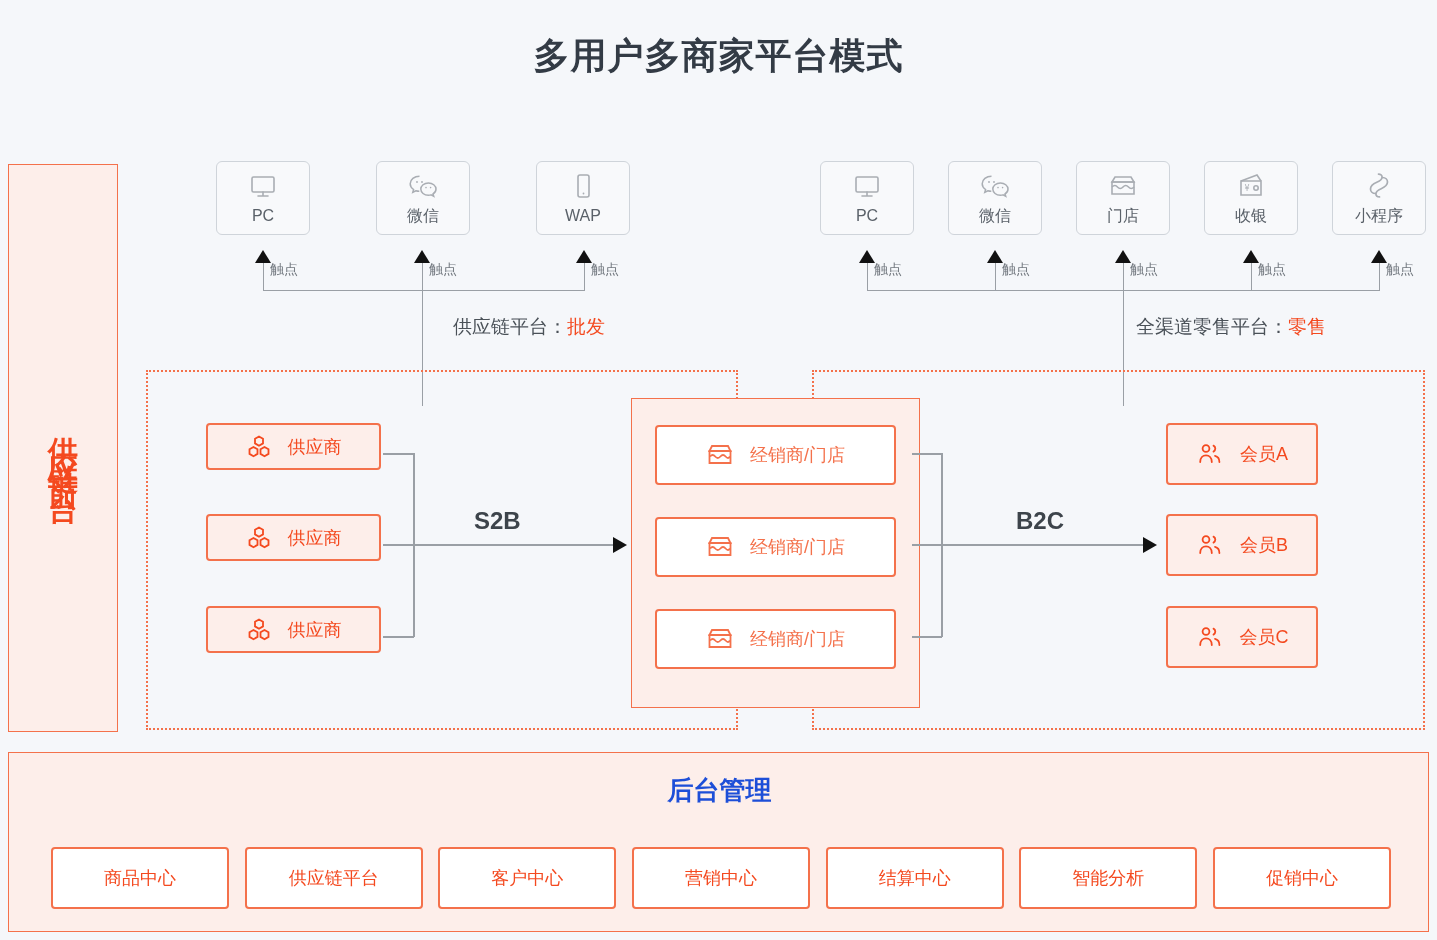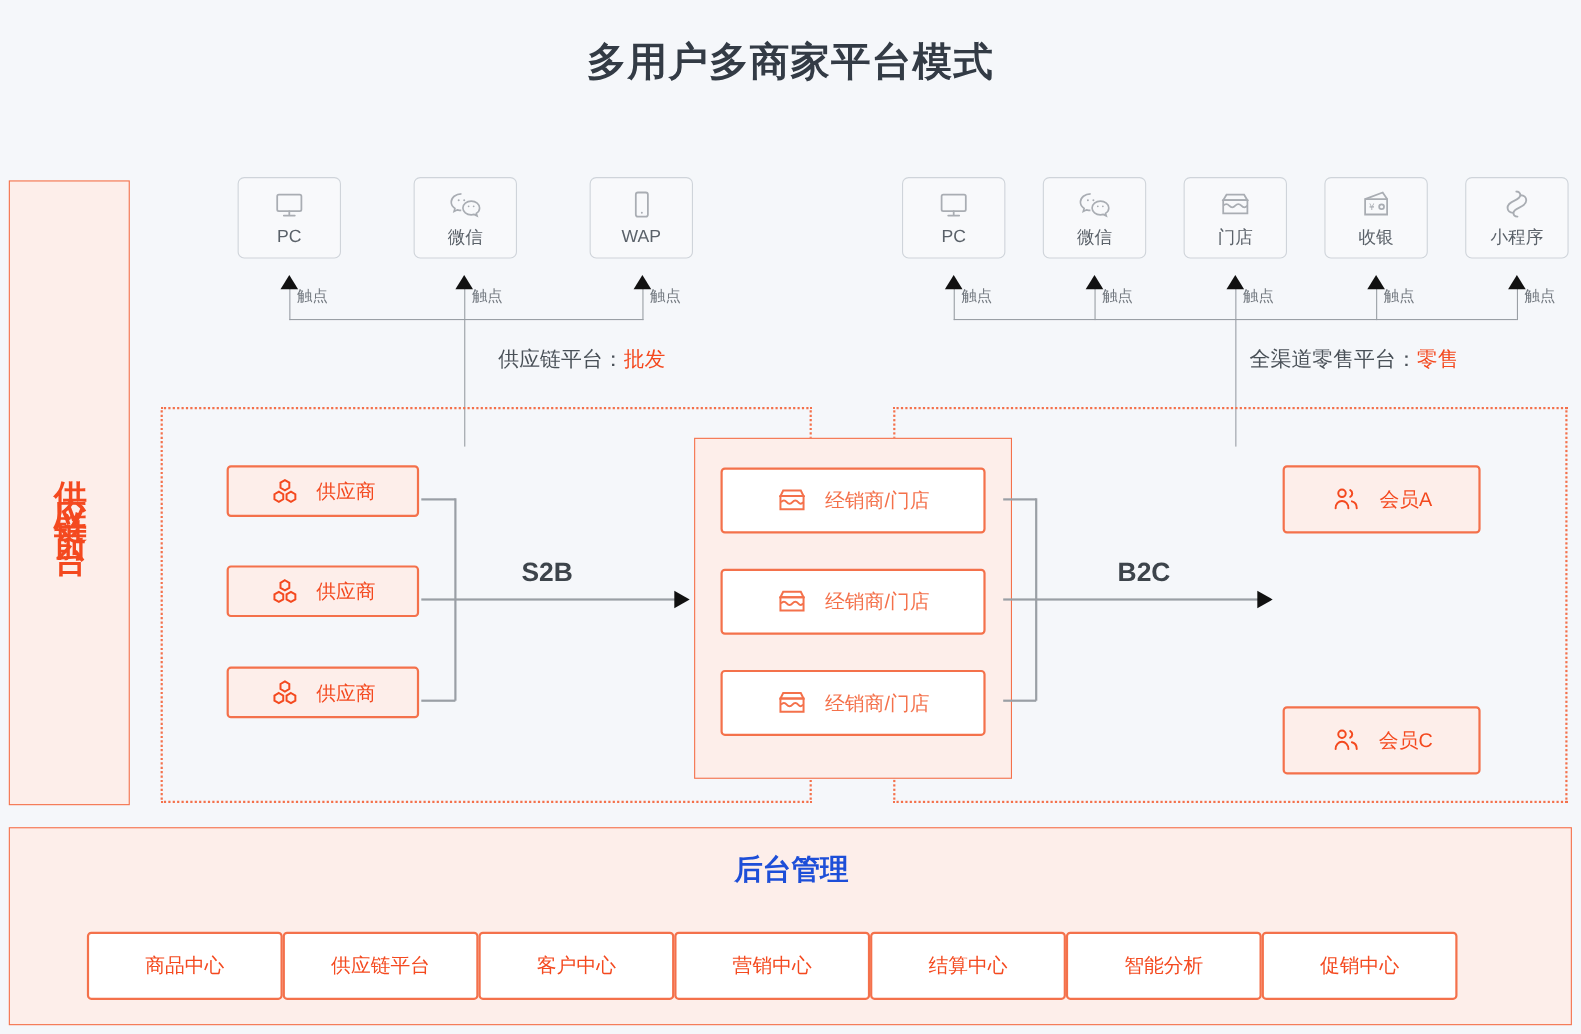"会员A" .member { width: 180px -> 152px }
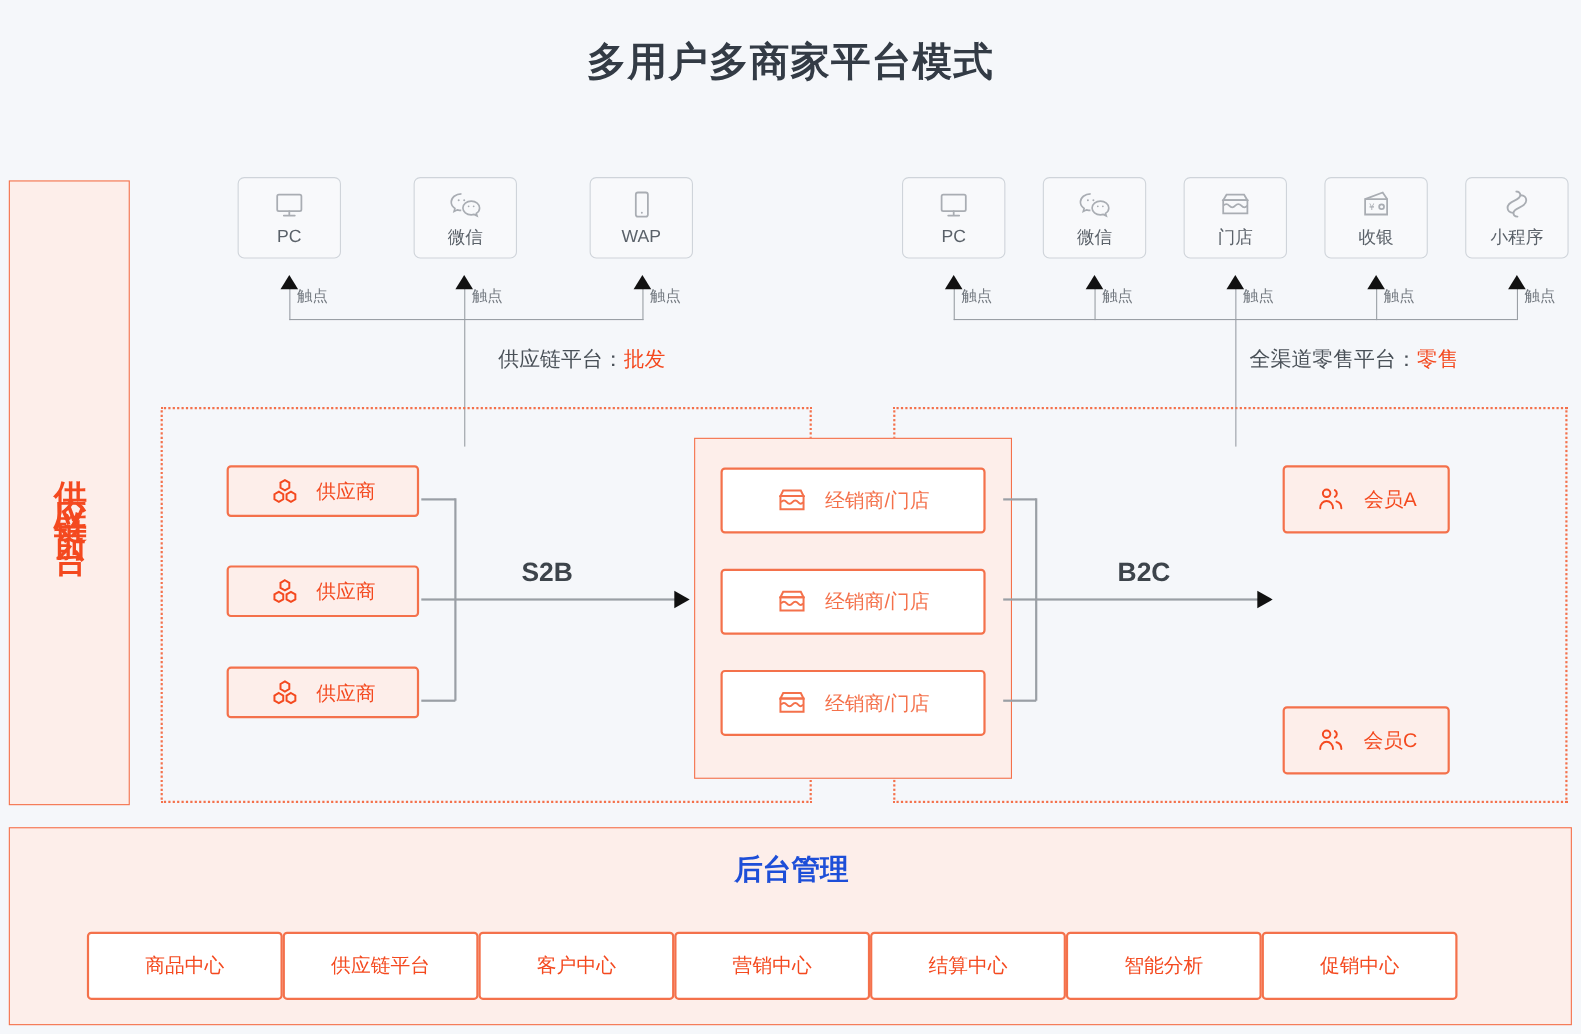"会员B" div.abs { html: none -> <div> <span> <svg> <circle></circle> <path></path> <path></path> </svg> </span> <span>会员B</span> </div> }
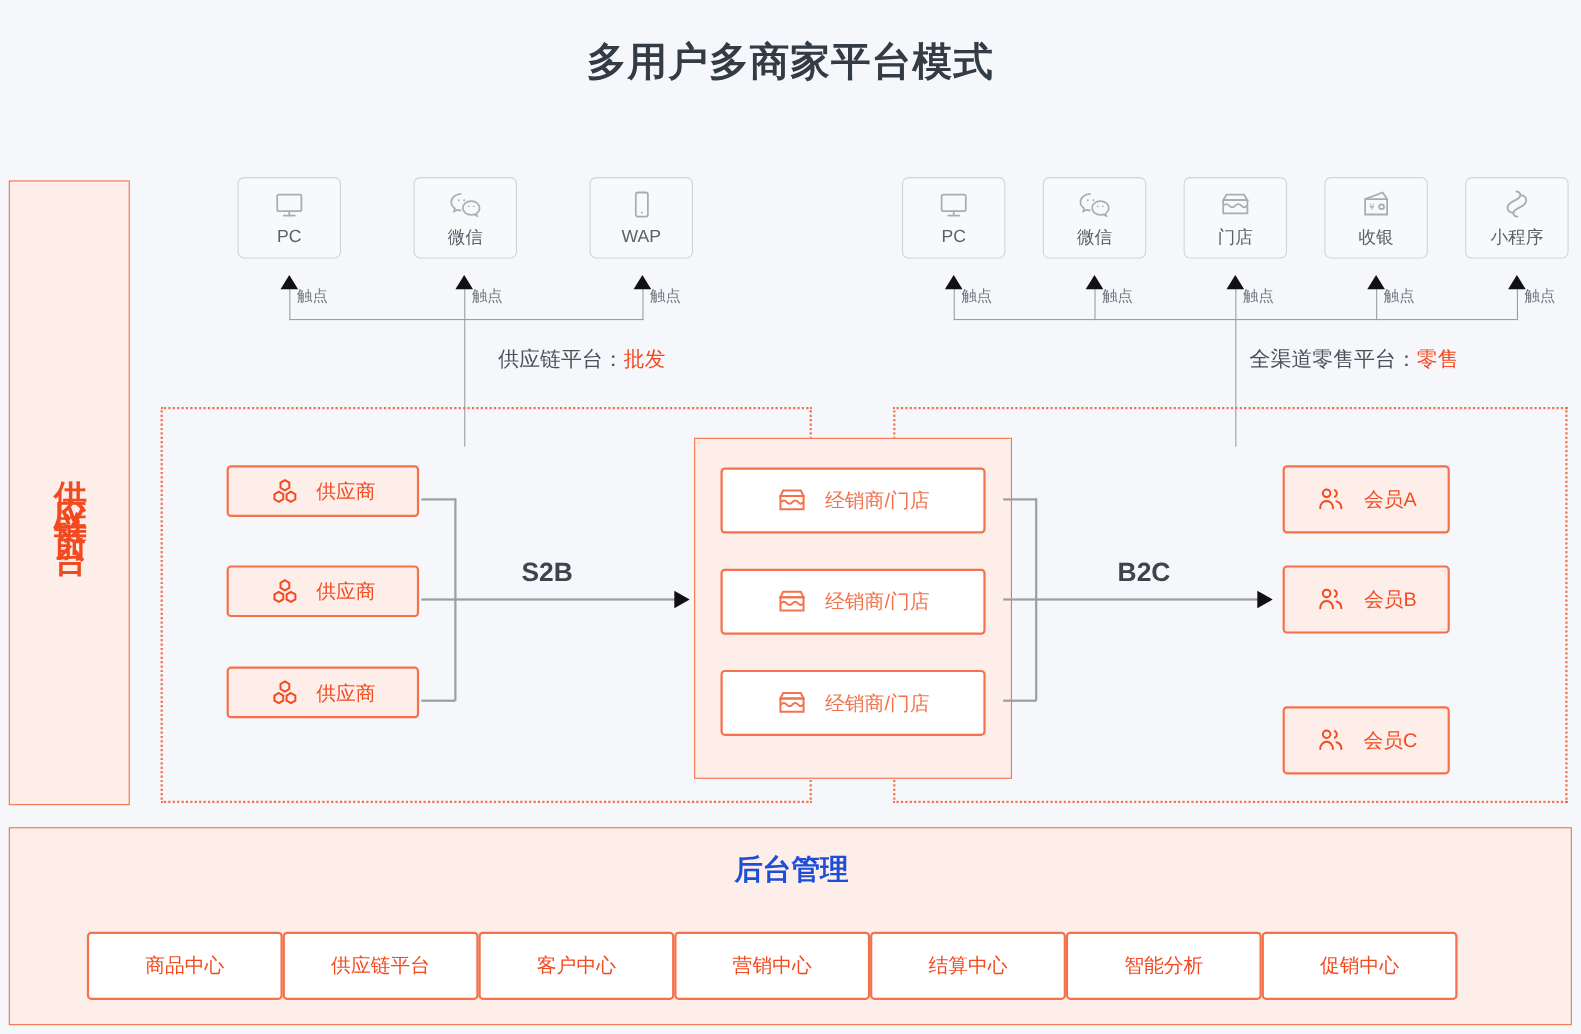"会员C" div.abs { margin-top: 36px -> none }
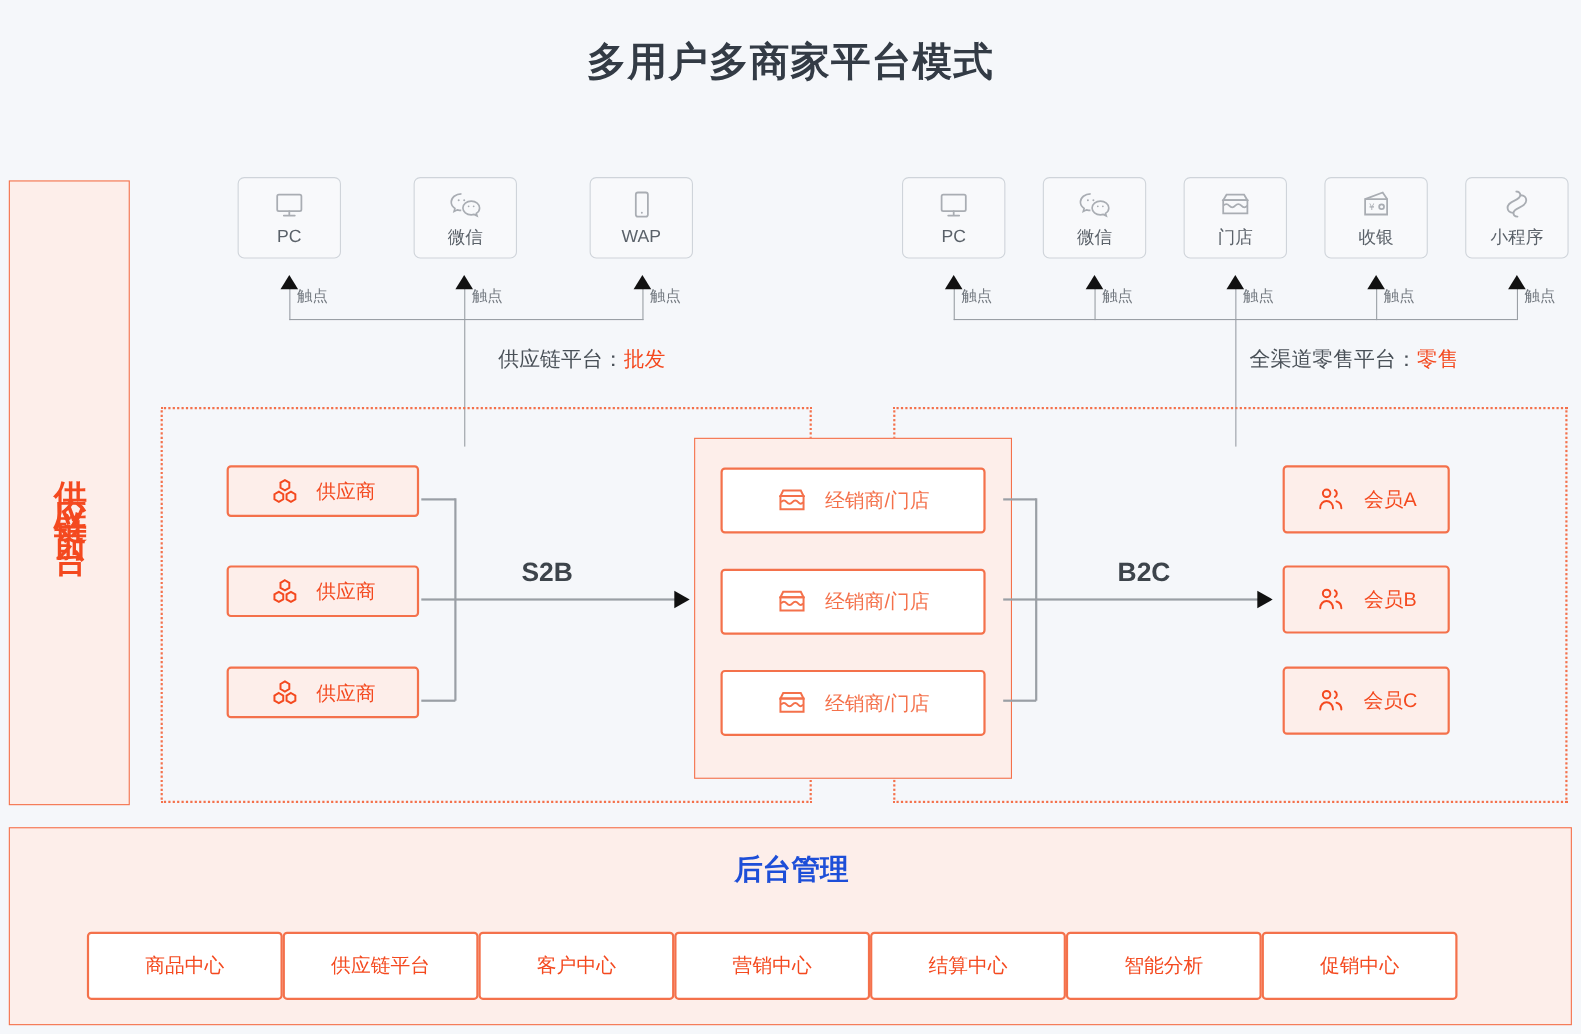"商品中心" #admin-modules { margin-left: 28px -> none; width: 1246px -> 1340px }
